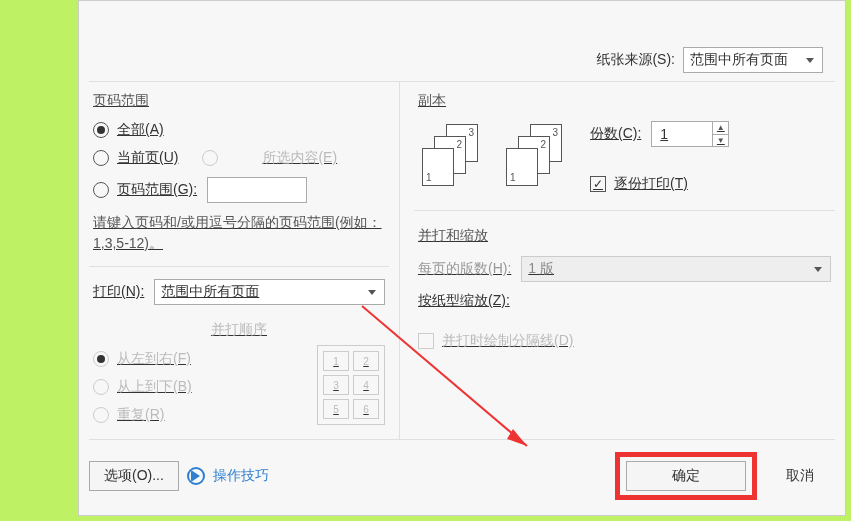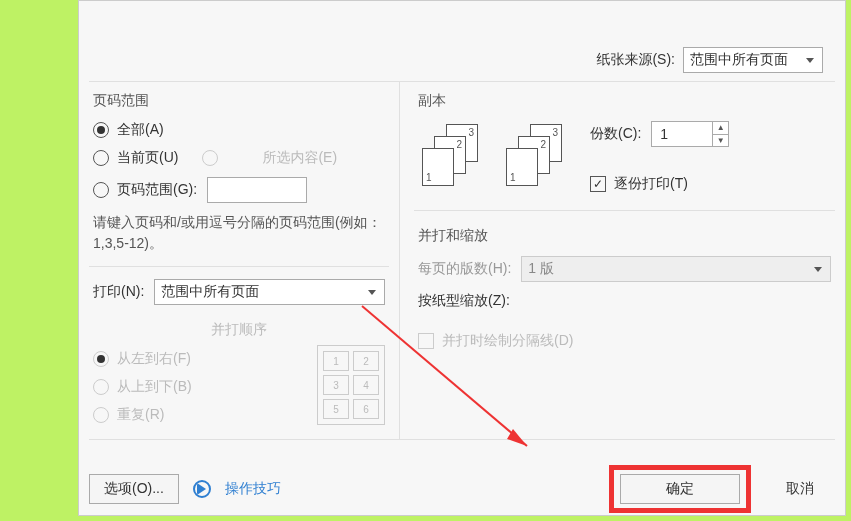"页码范围" .col { text-decoration: none -> underline }
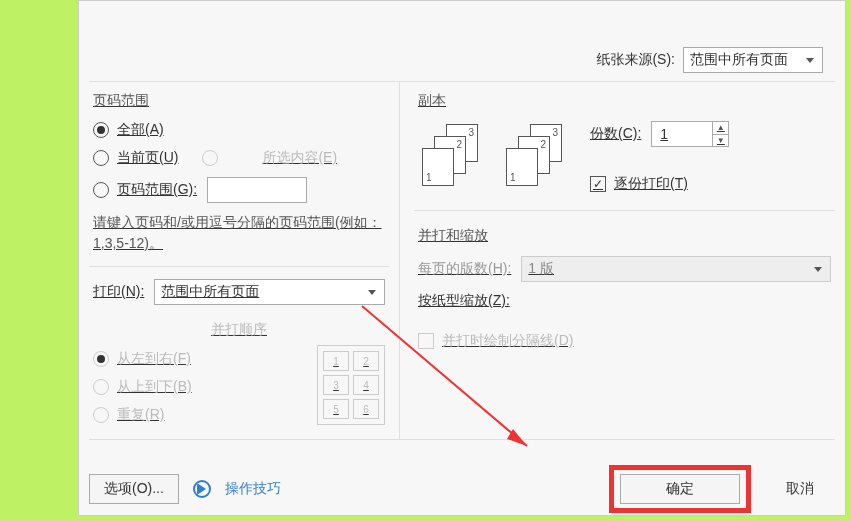"选项(O)..." .bottom-row { gap: 14px -> 8px; padding-top: 25px -> 12px }
